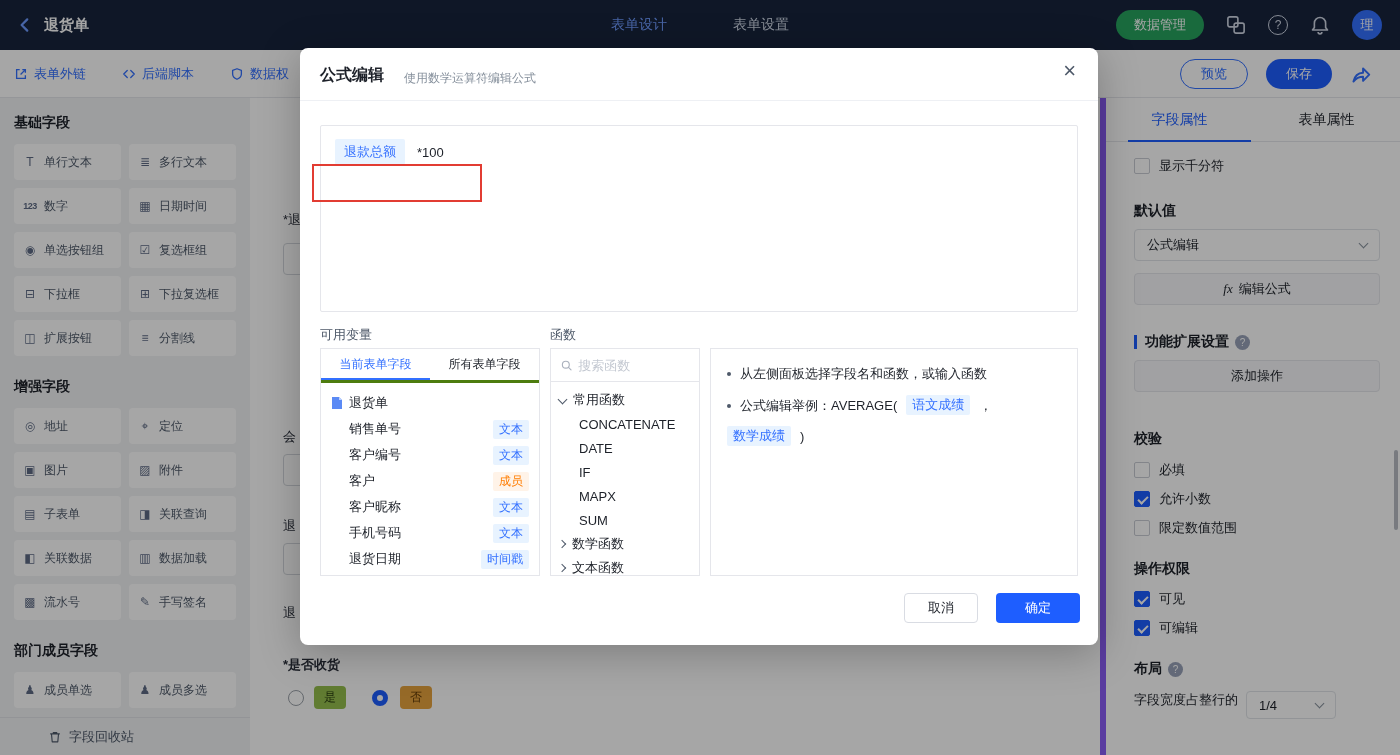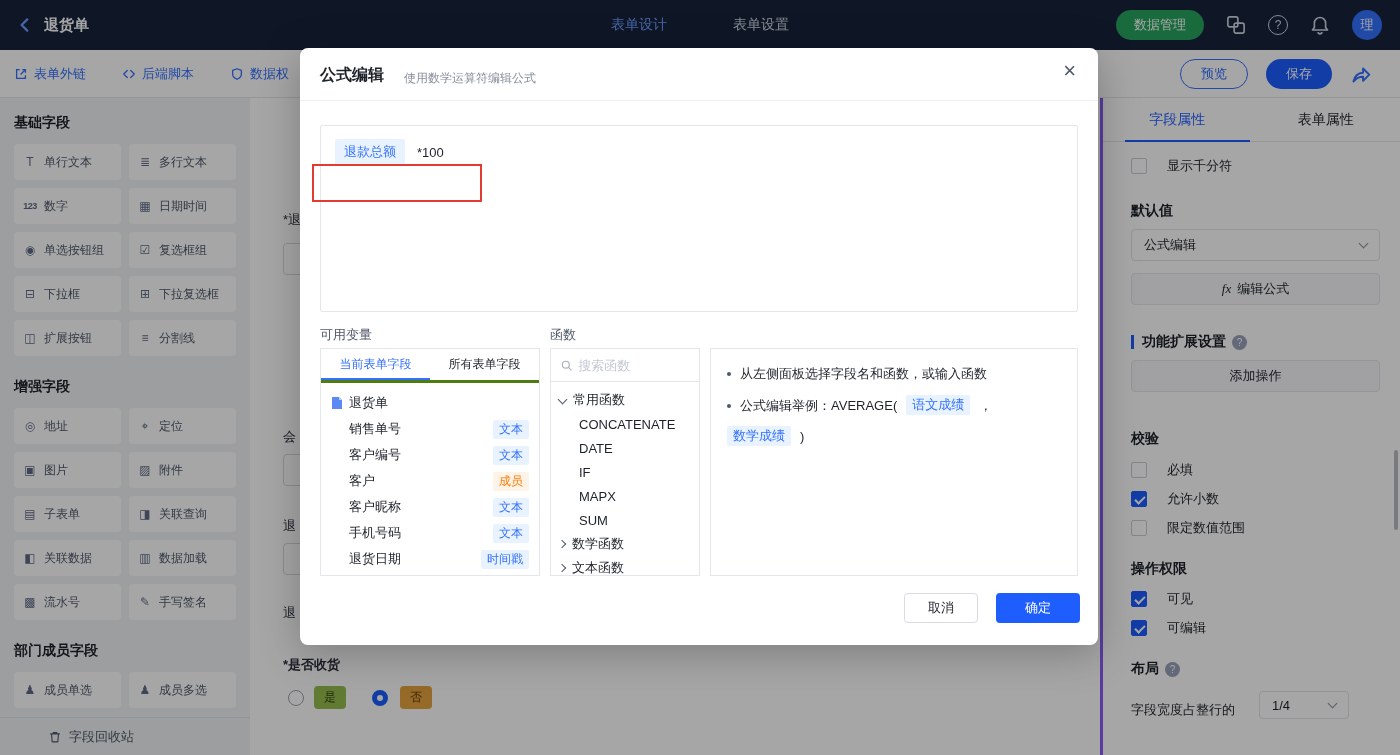"字段属性" .rp { border-left: 3px solid #8b5cf6 -> 6px solid #8b5cf6 }
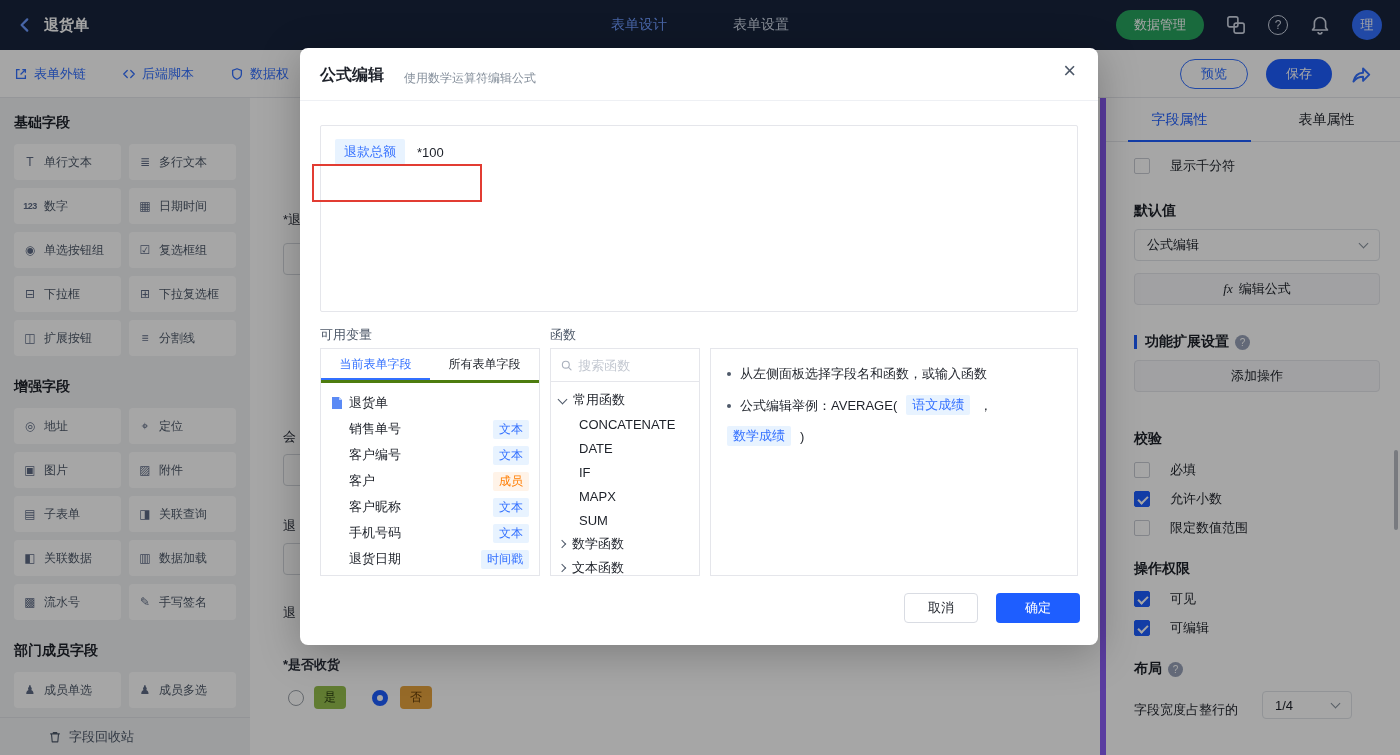"显示千分符" .cb-row { gap: 20px -> 9px }
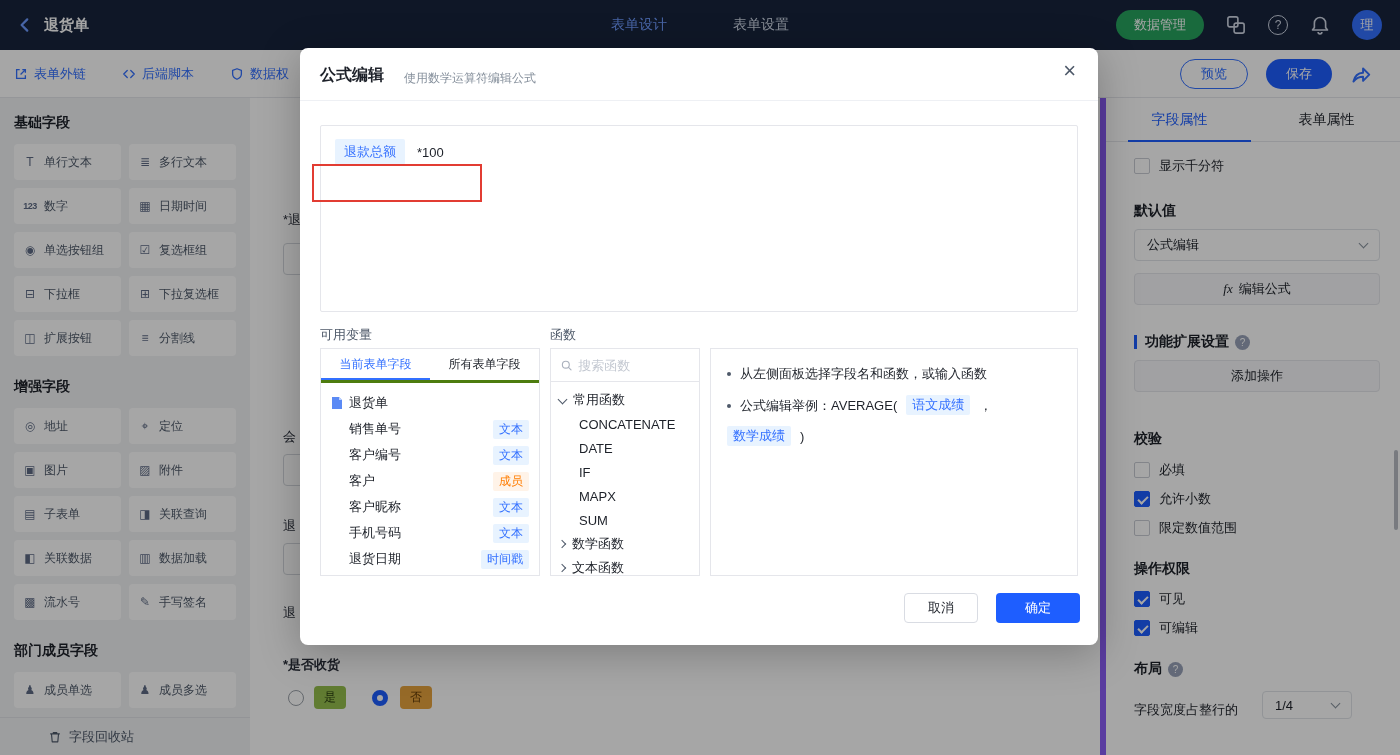"字段宽度占整行的" .width-row { align-items: flex-end -> flex-start; gap: 24px -> 8px }
